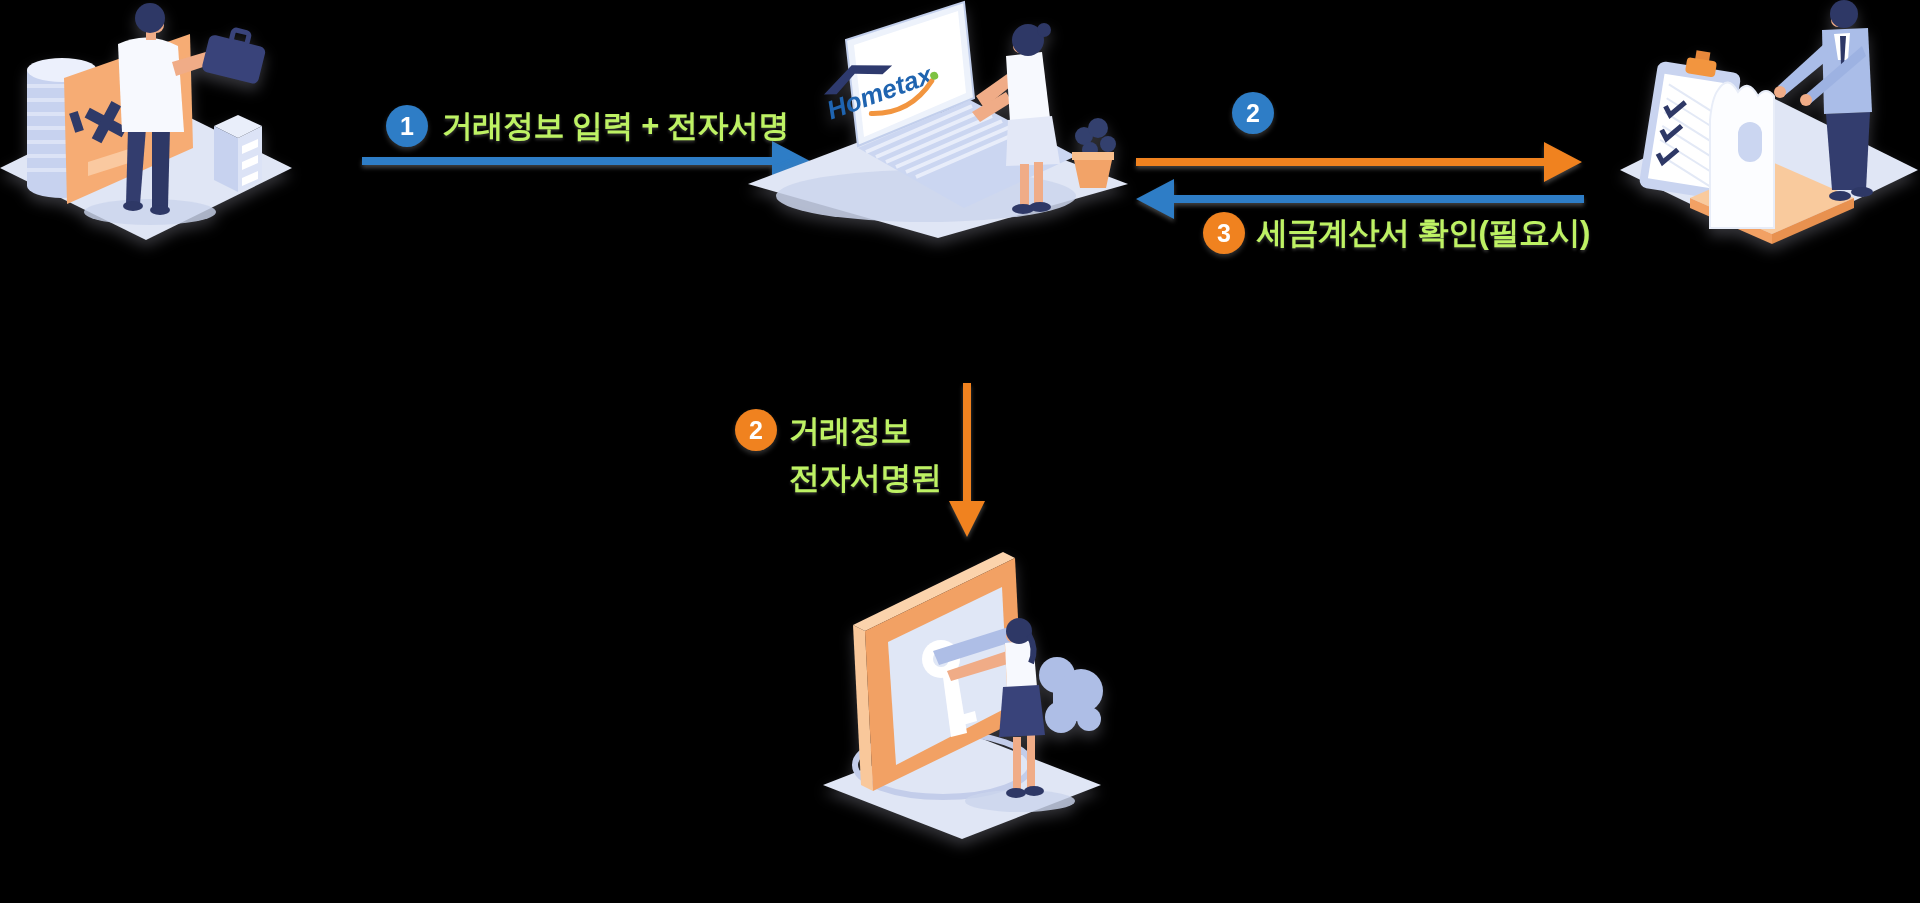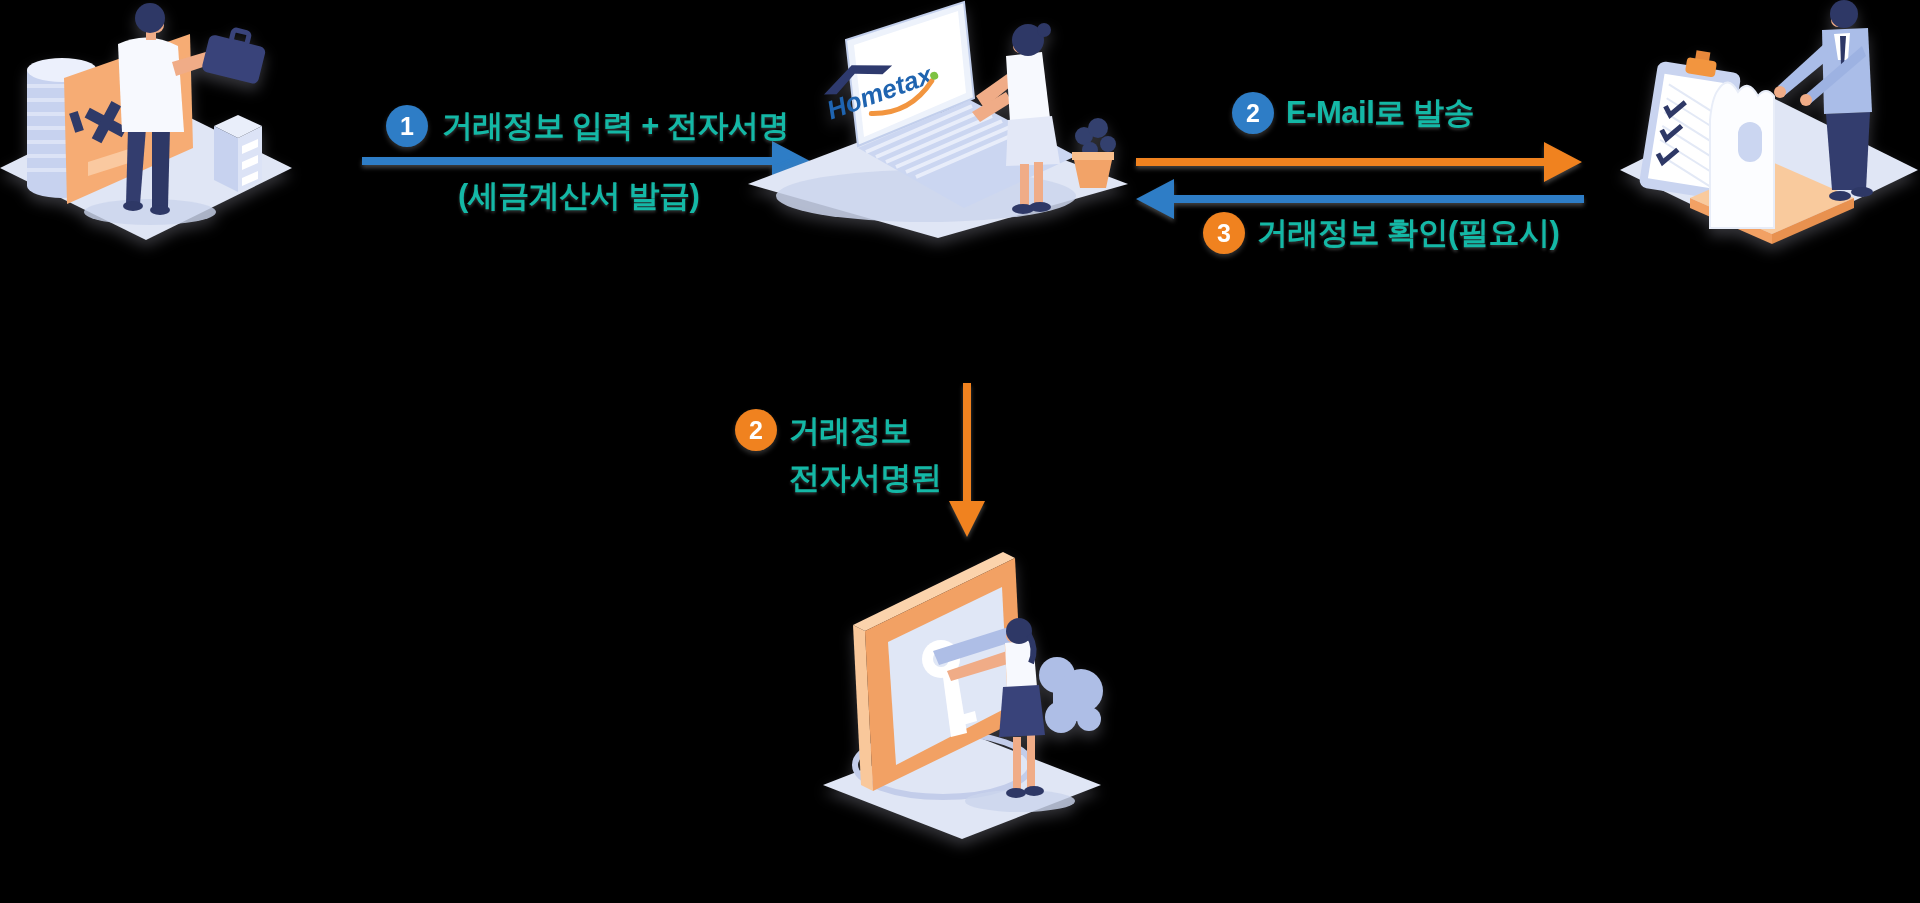"거래정보 입력 + 전자서명" .lbl { color: #14b8a6 -> #bef264 }
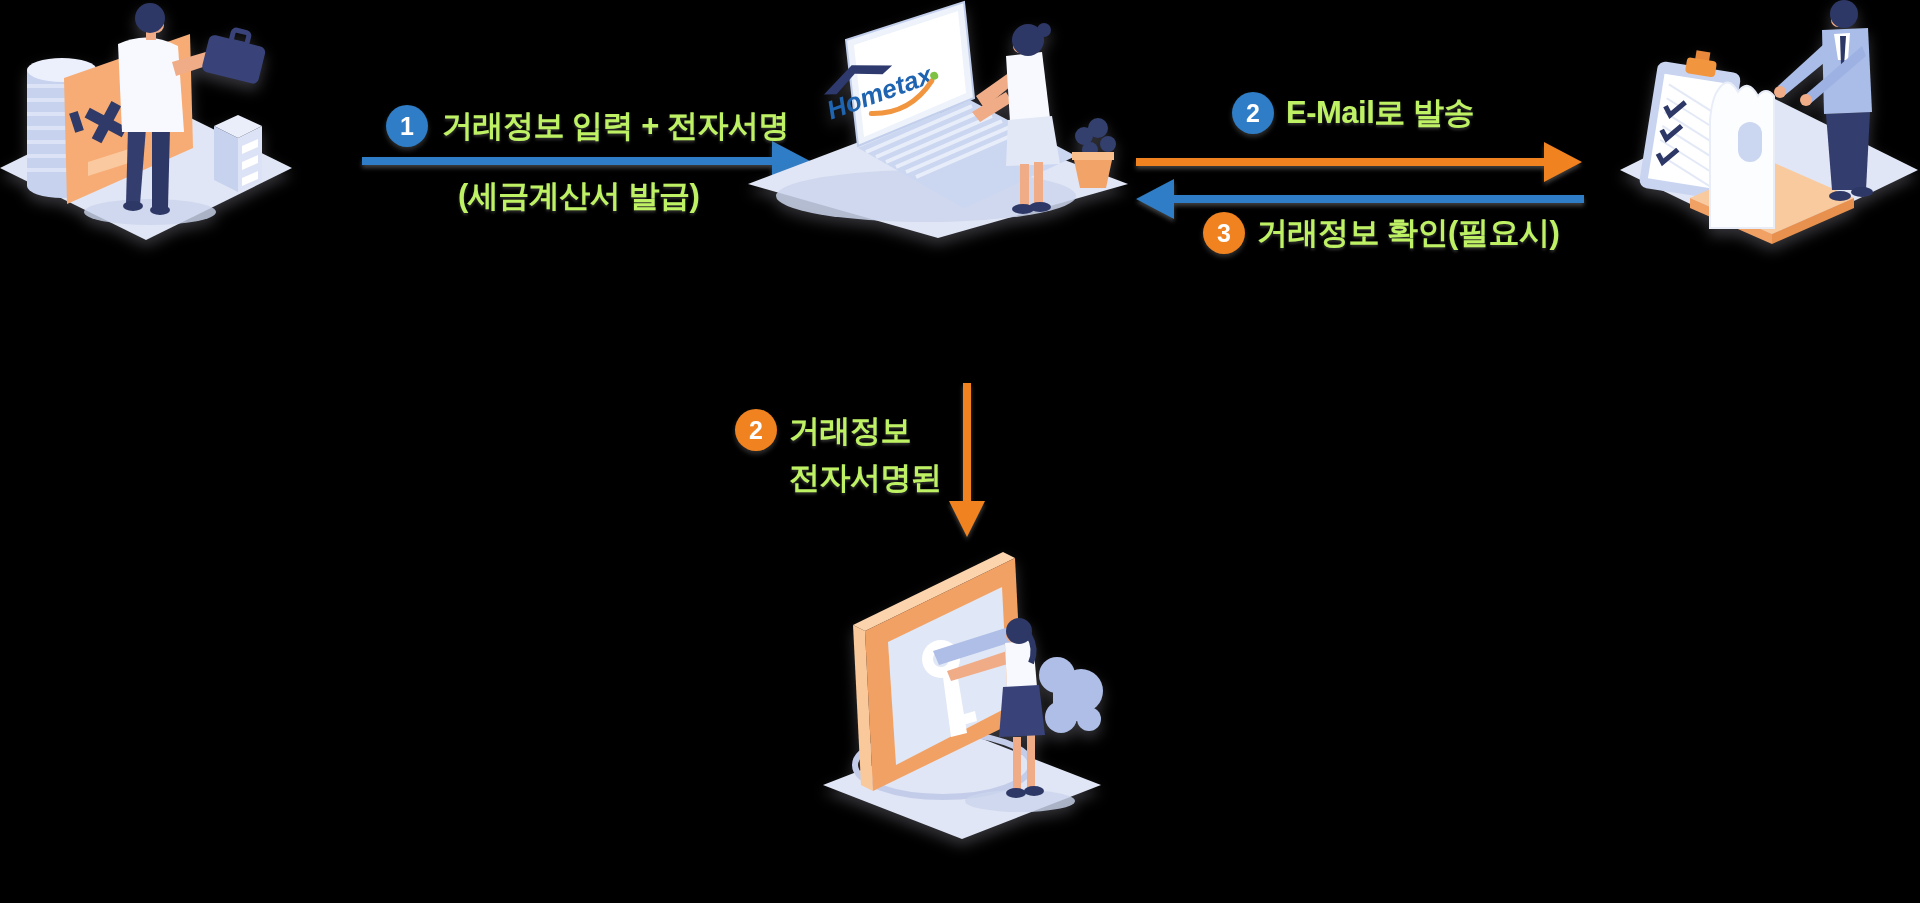"E-Mail로 발송" div.lbl { html: <div>E-Mail로 발송</div> -> none }
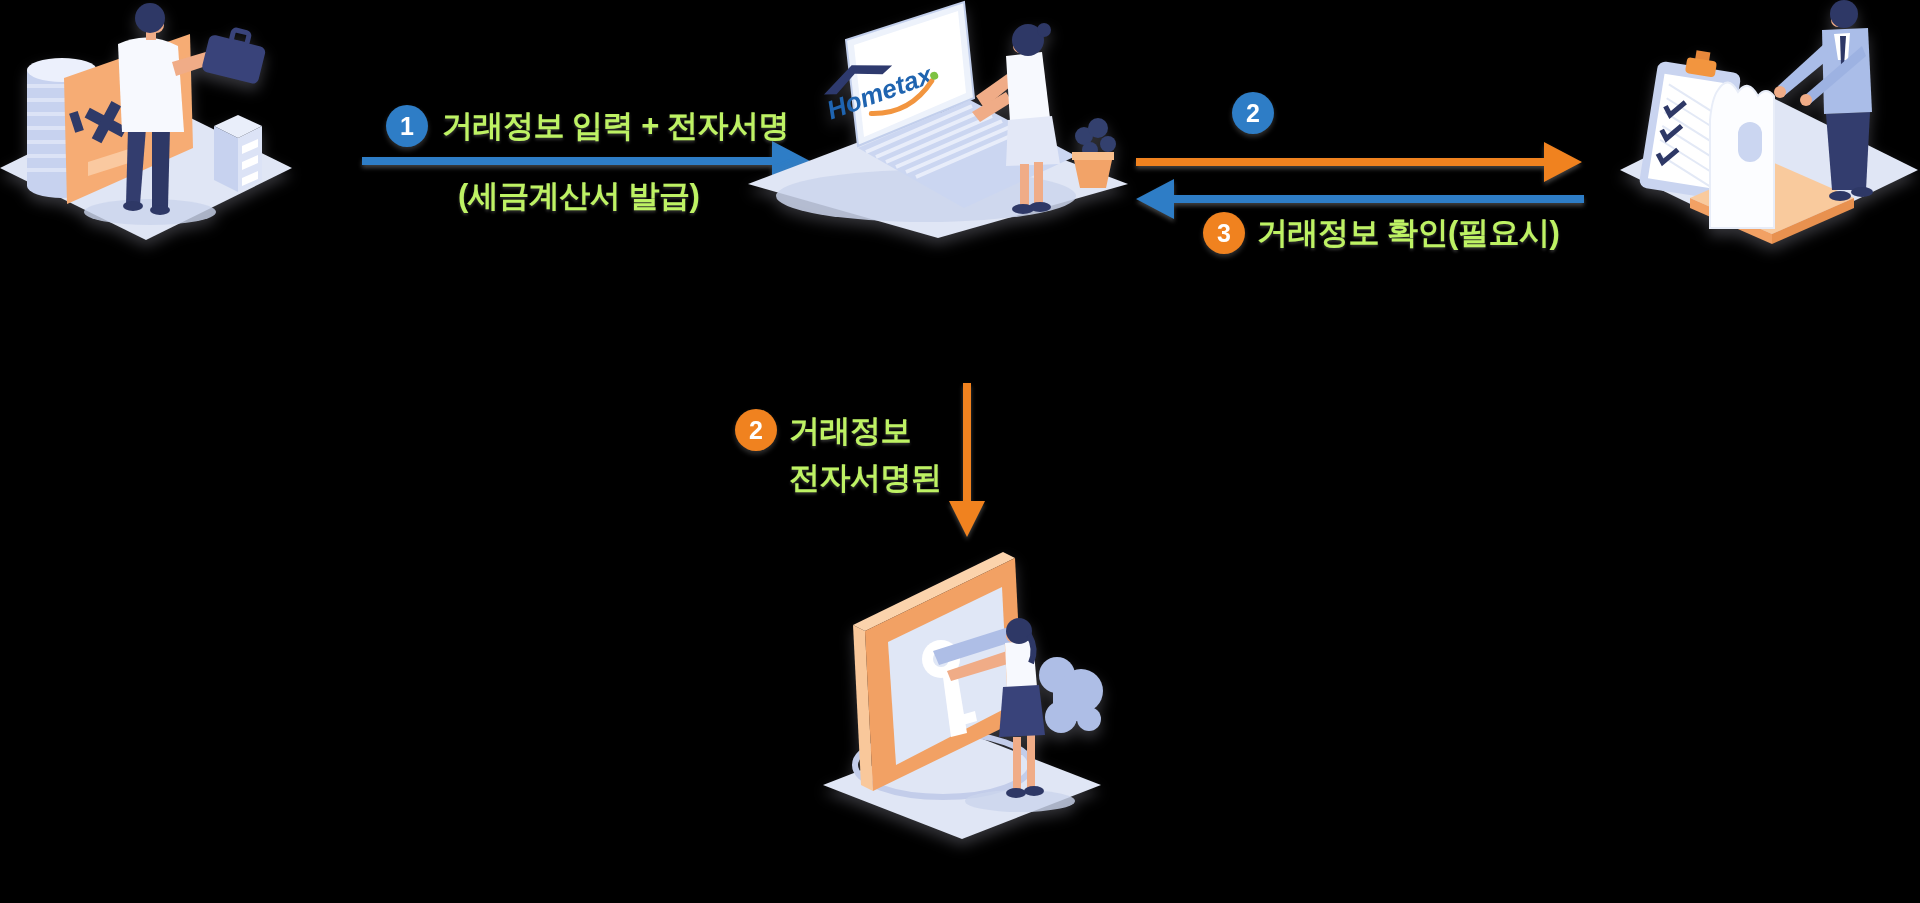"(세금계산서 발급)" div.lbl { html: <div>(세금계산서 발급)</div> -> none }
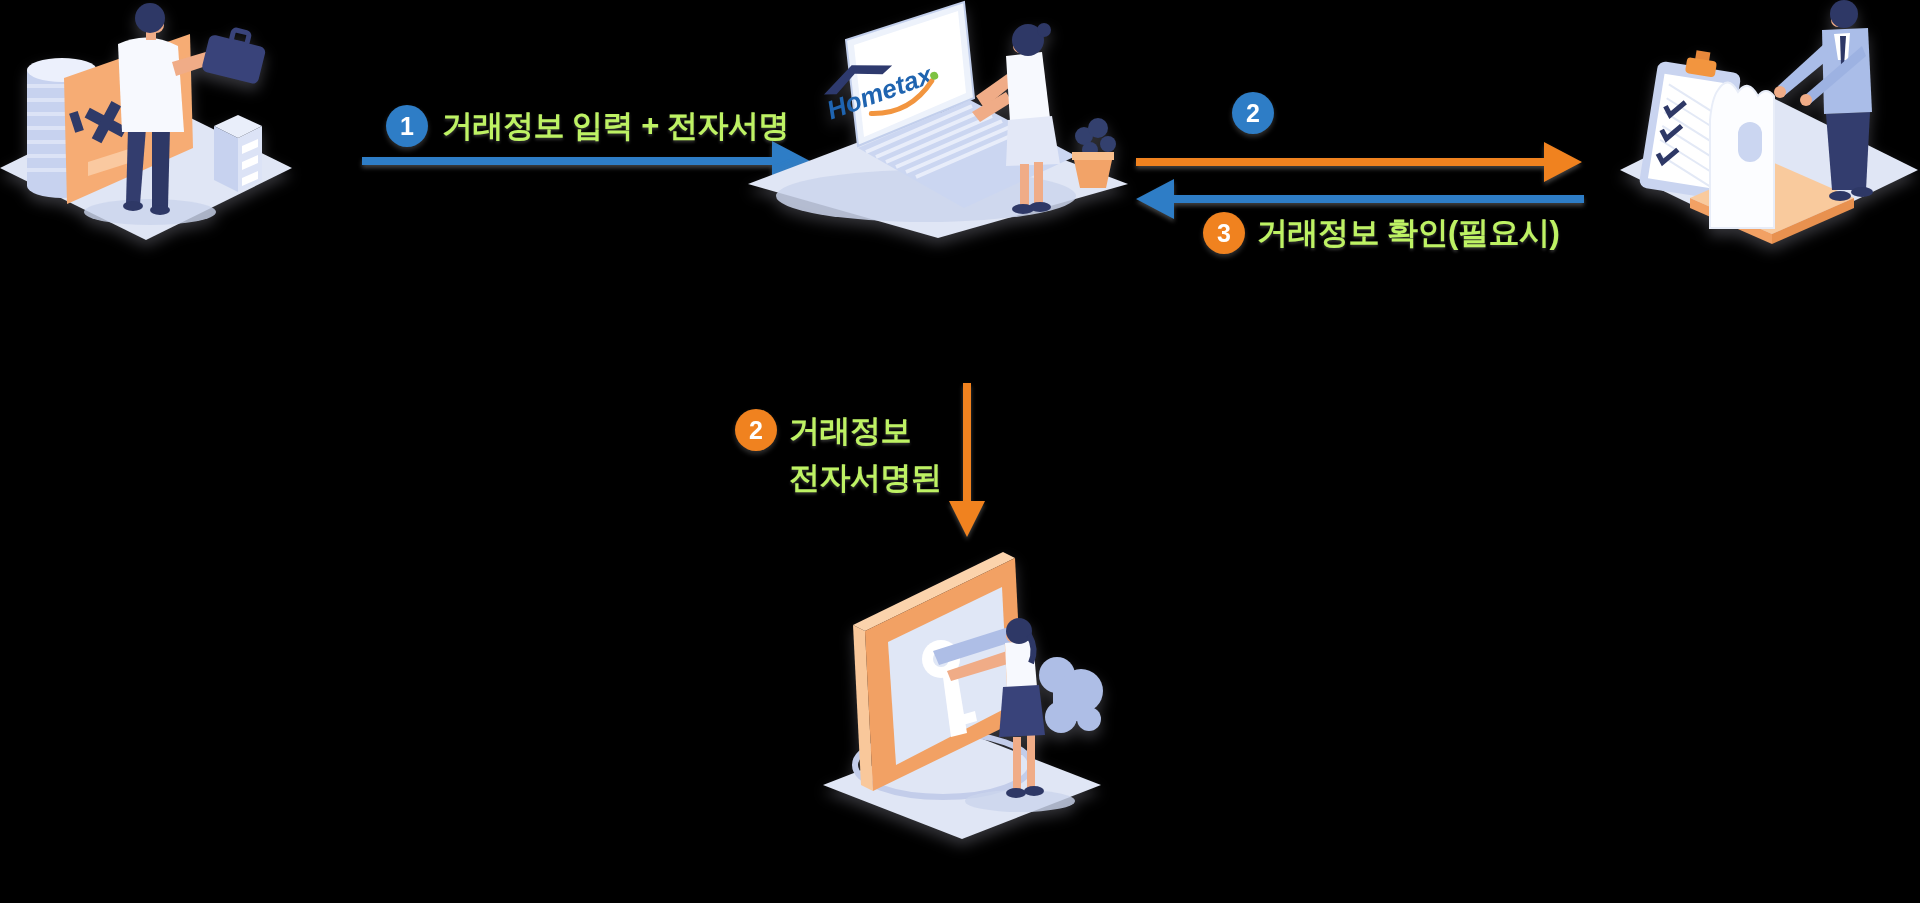"거래정보 확인(필요시)" div.lbl { text: 거래정보 -> 세금계산서 }
